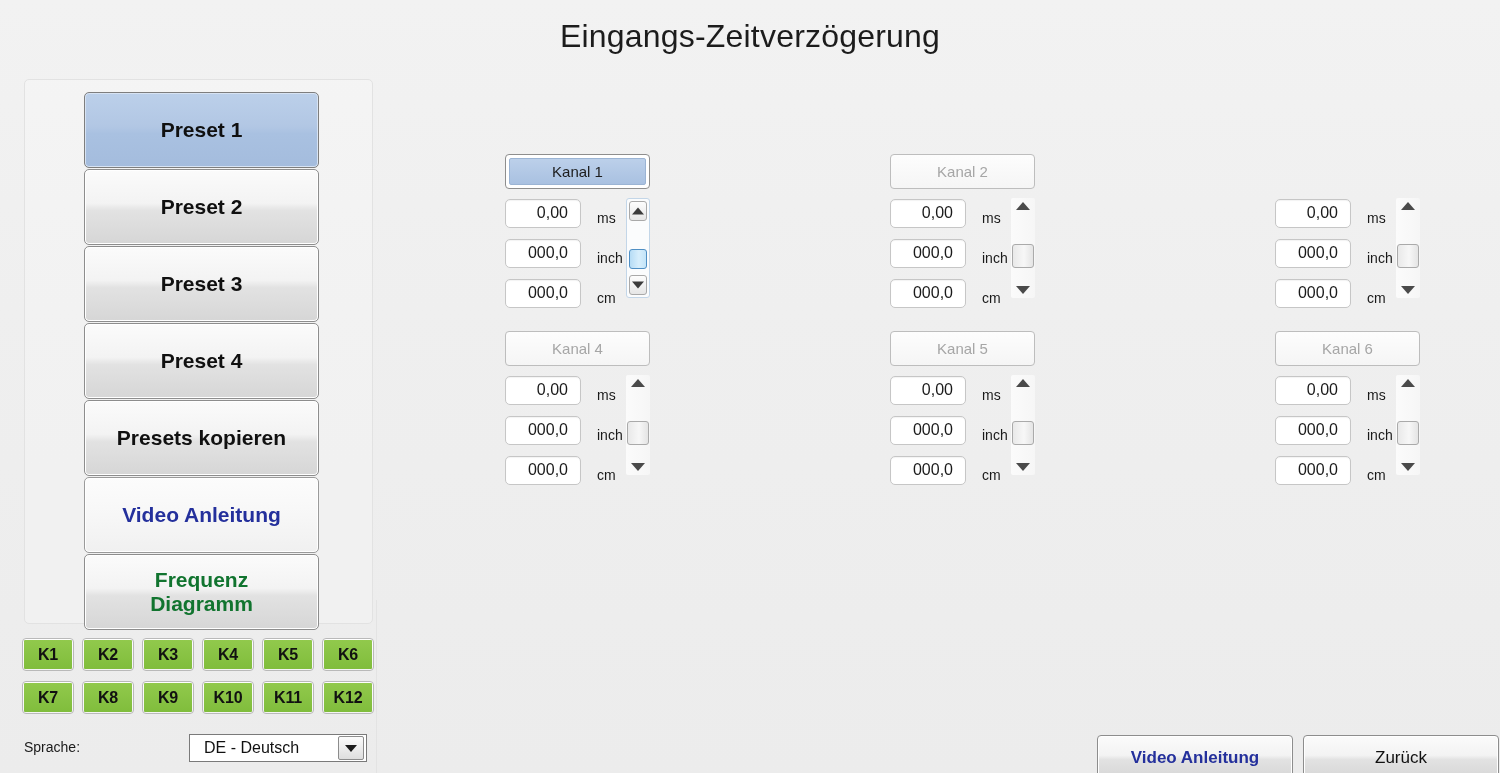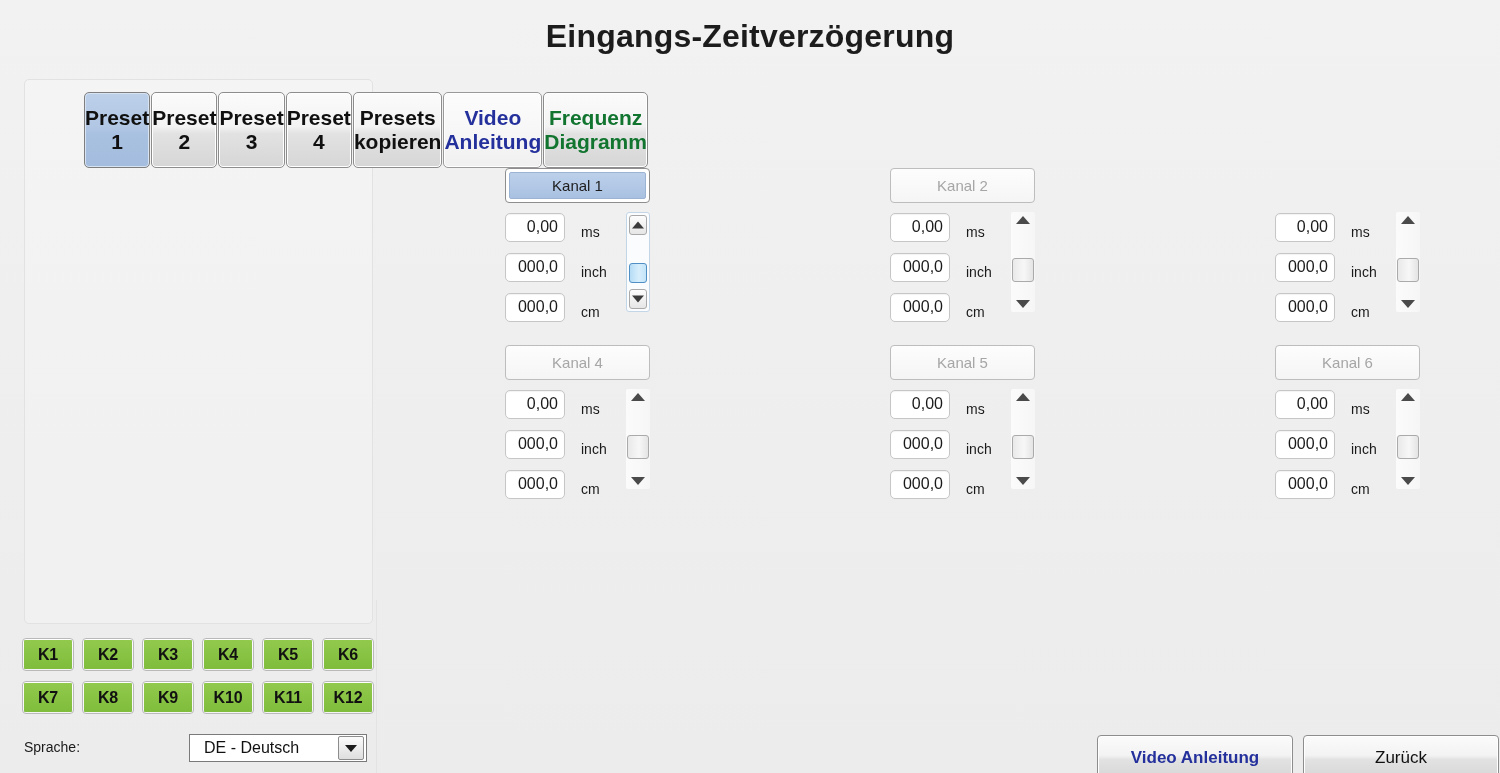"Eingangs-Zeitverzögerung" .page-title { font-weight: 700 -> 400 }
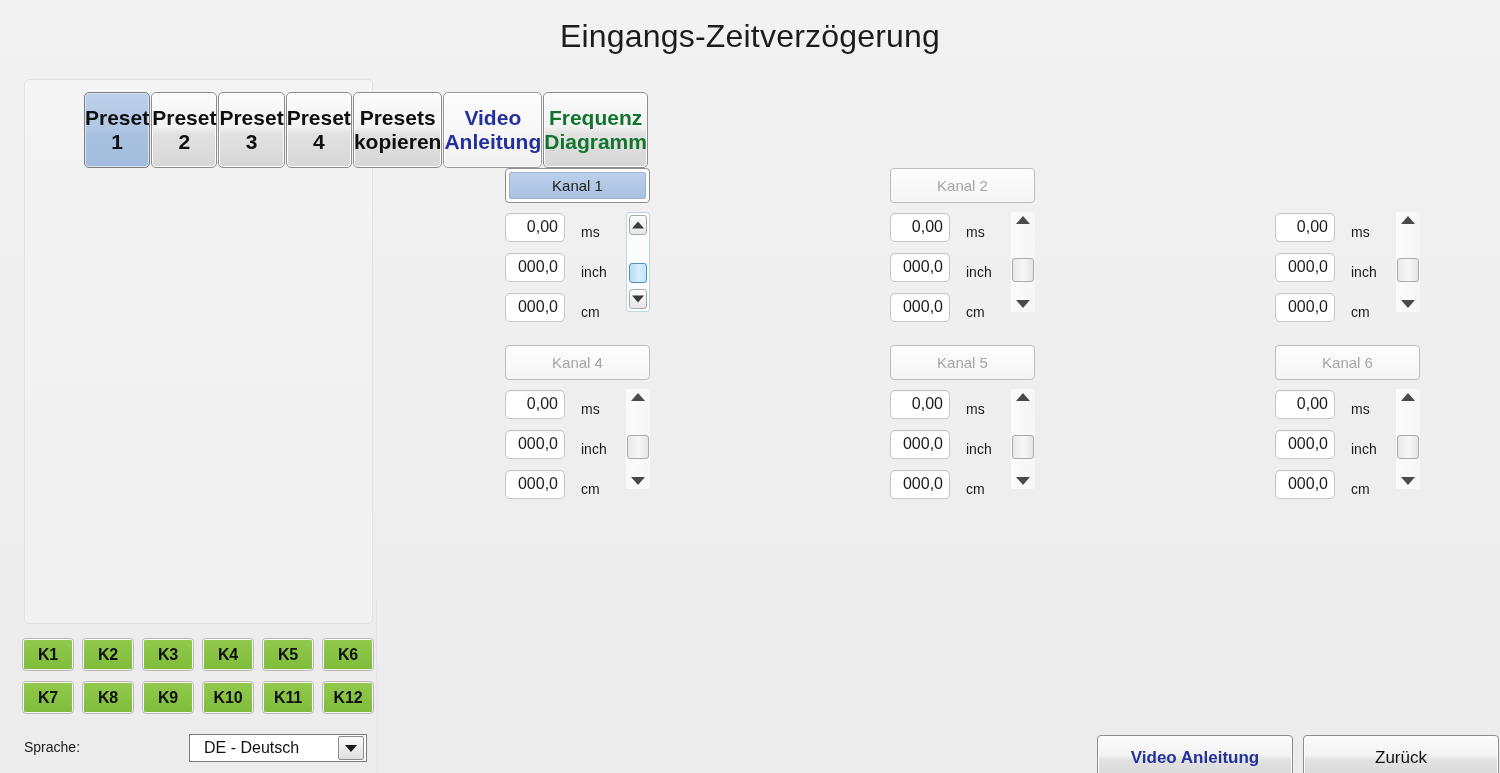"Preset 1" .preset-col { flex-direction: row -> column }
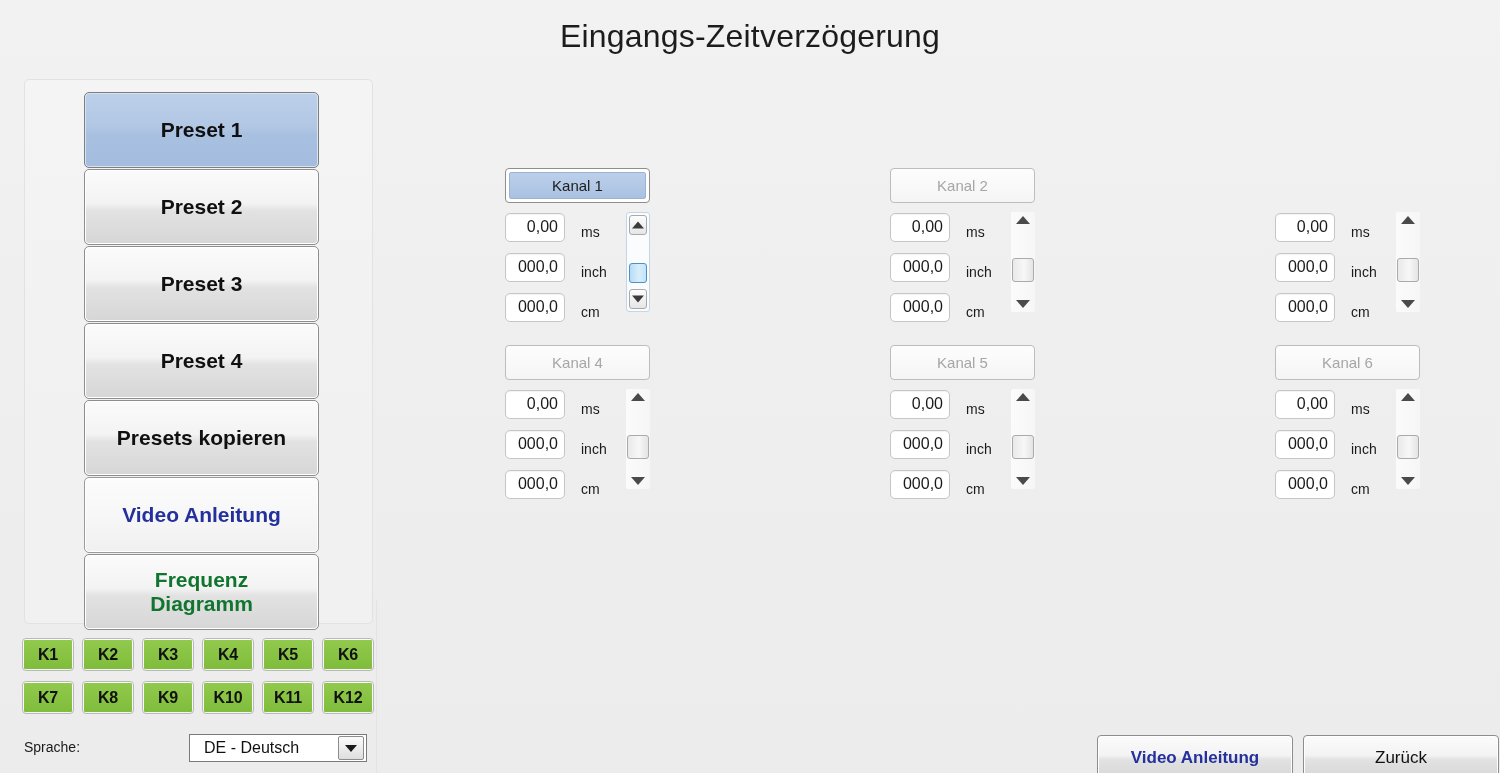"Kanal 1" .channels { top: 168px -> 154px }
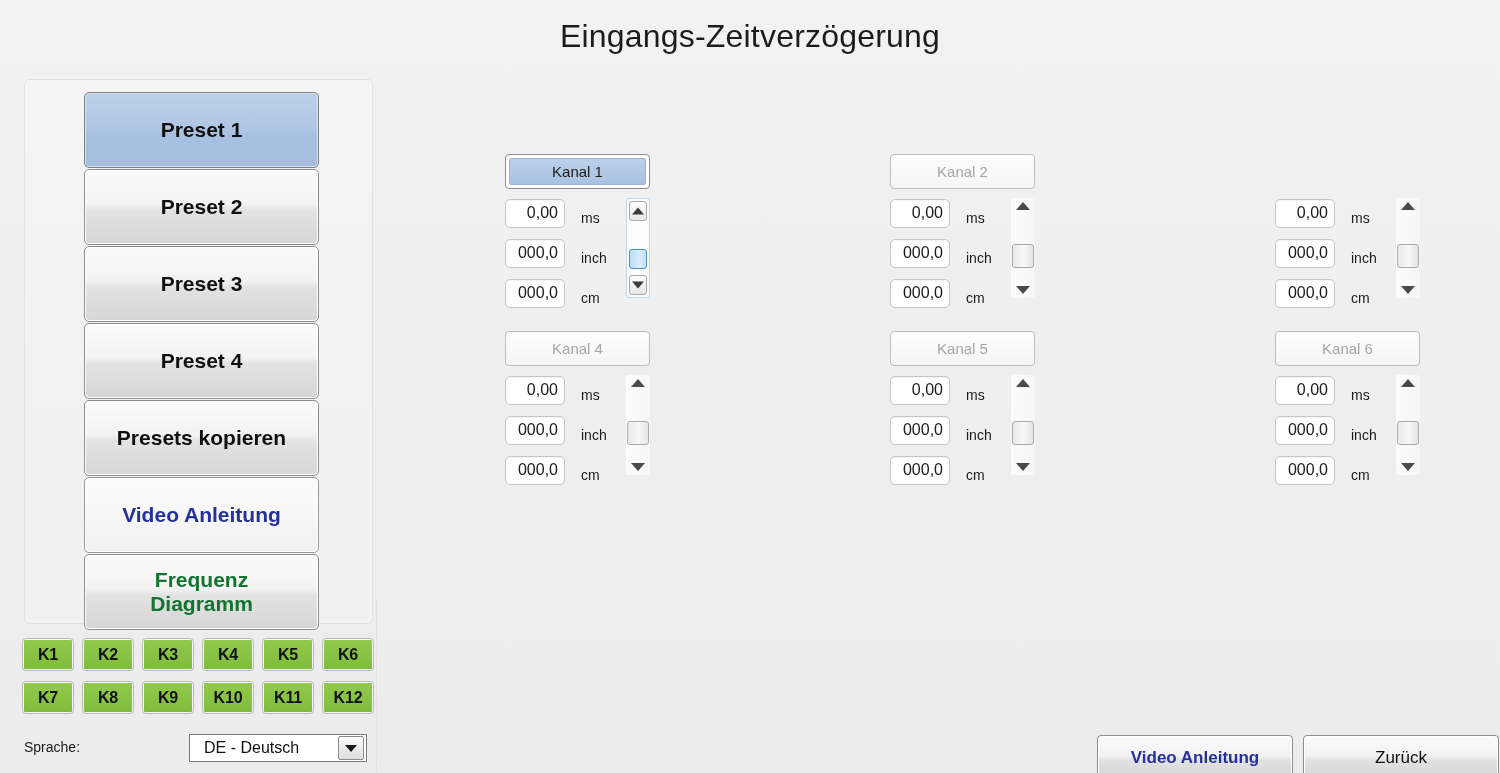"0,00" .num-box { padding-right: 6px -> 12px; width: 60px -> 76px }
